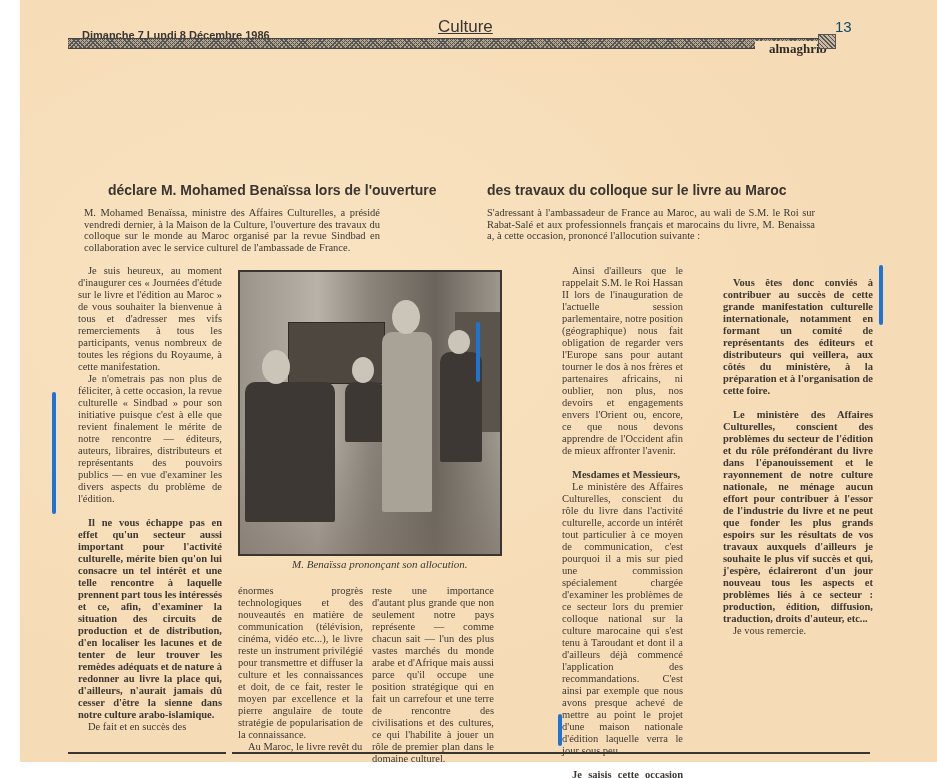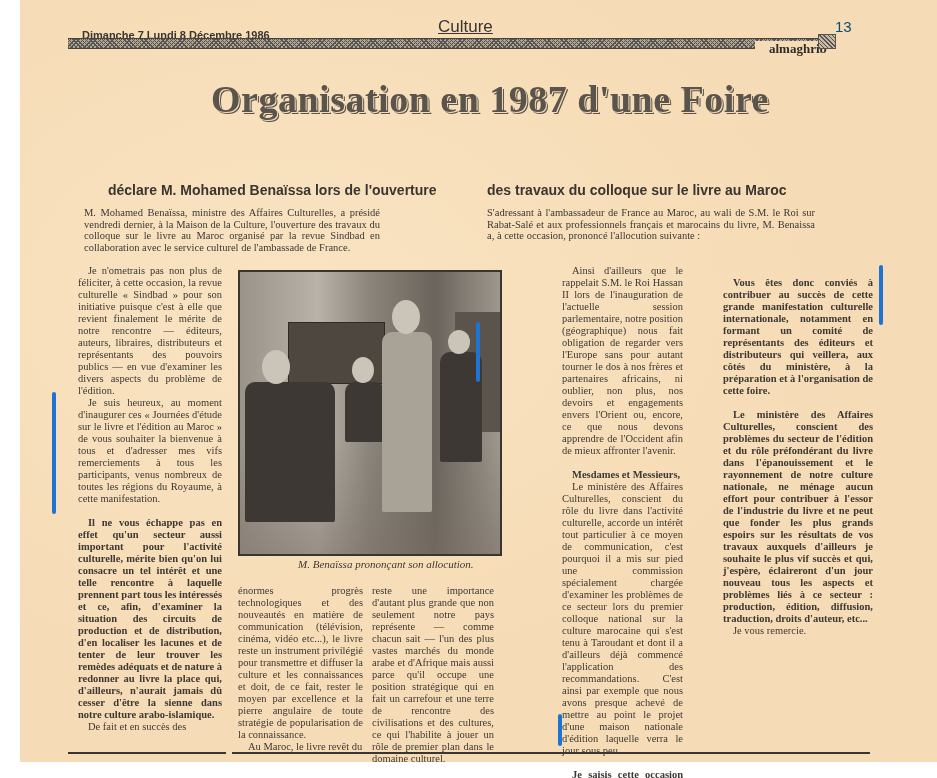"Organisation en 1987 d'une Foire" div { html: <div>Organisation en 1987 d'une Foire</div> -> none }
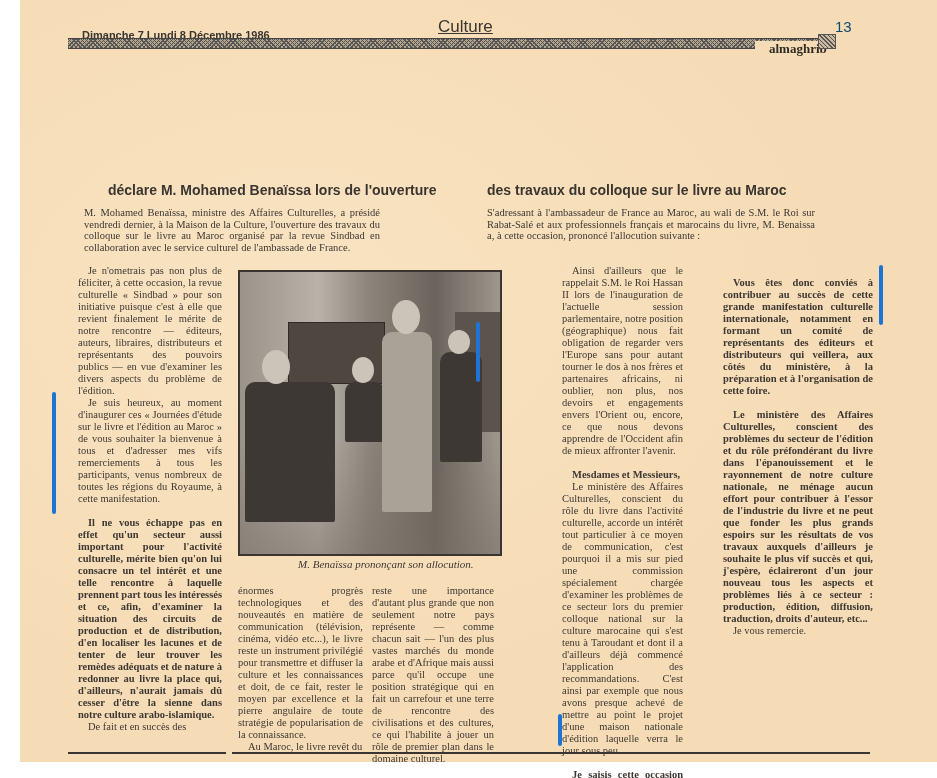"M. Mohamed Benaïssa, ministre des" div.lead { text: livre -> monde }
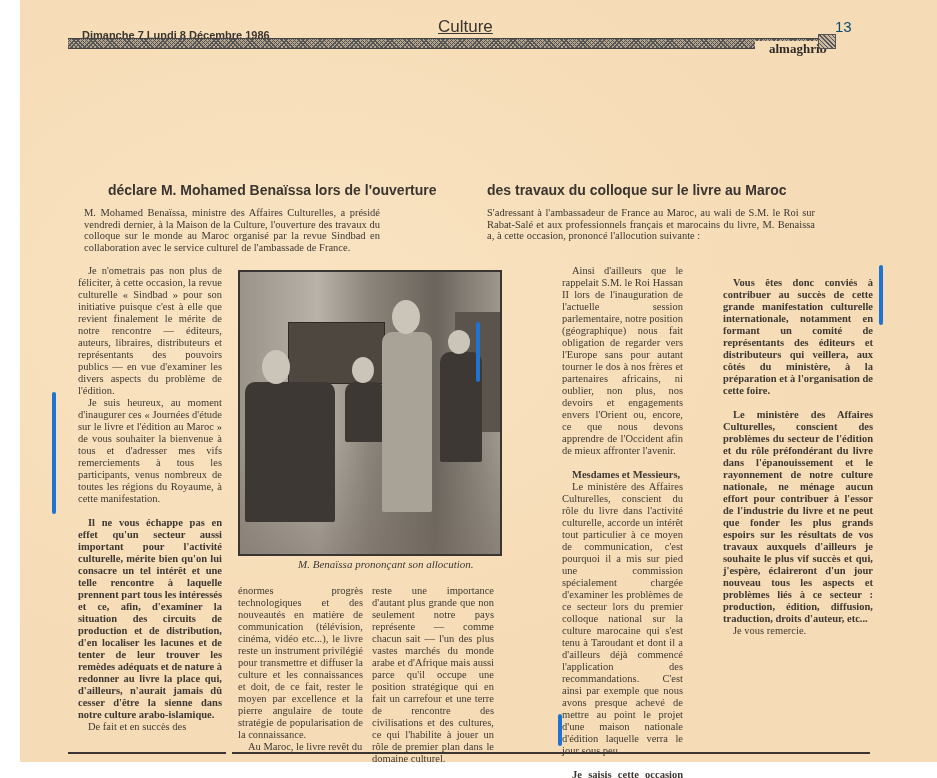"Je n'ometrais pas non plus" p { order: before "Je suis heureux, au moment" -> after "Je suis heureux, au moment" }
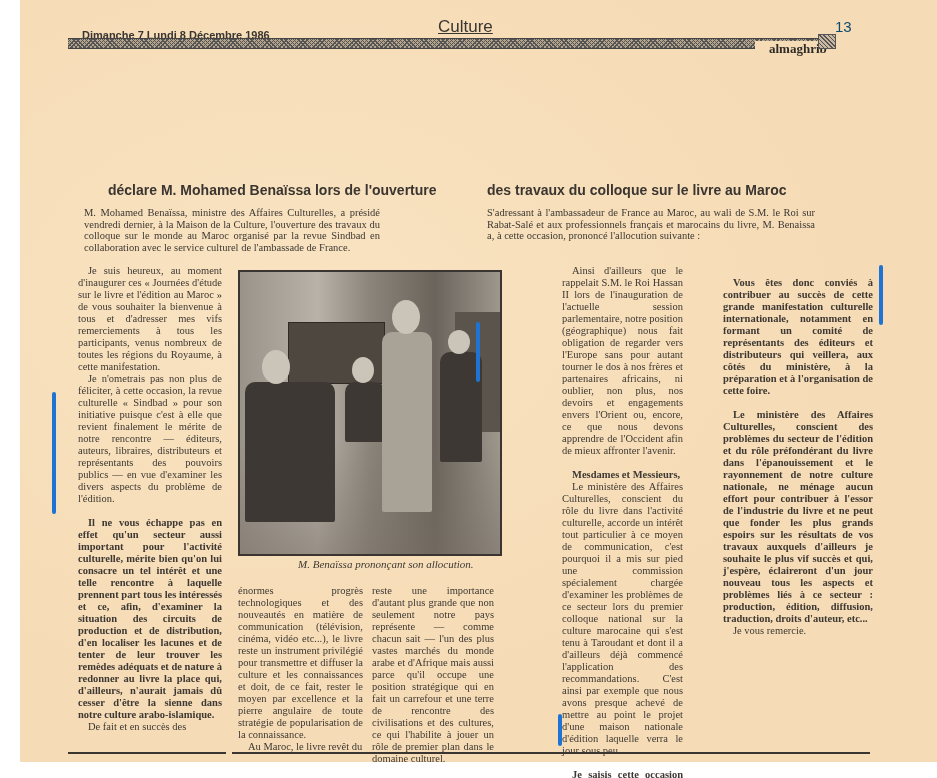"M. Benaïssa prononçant son allocution." .caption { left: 298px -> 292px }
